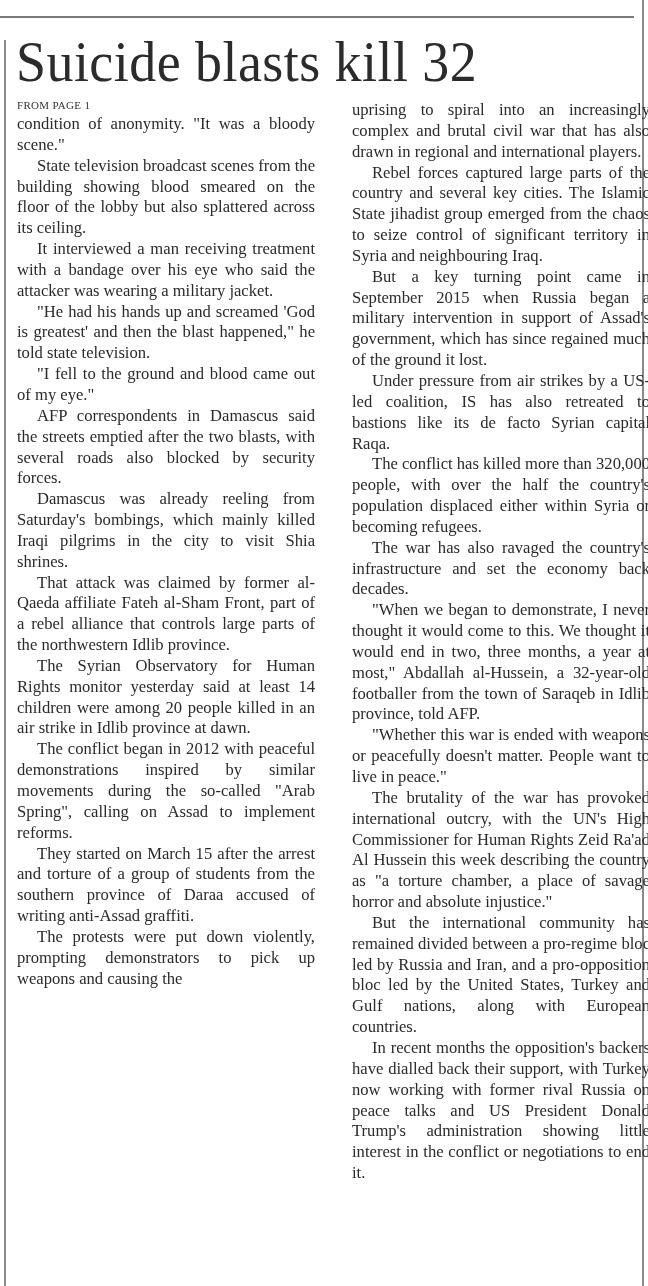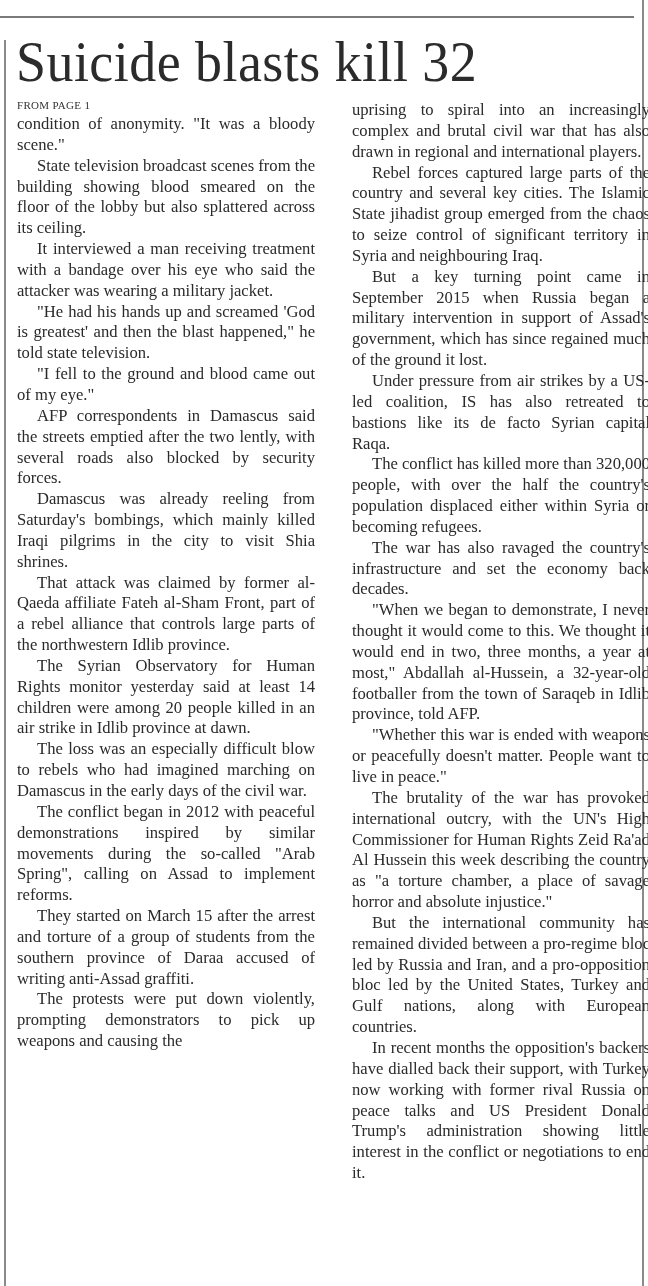"AFP correspondents in Damascus said" p { text: lently -> blasts }
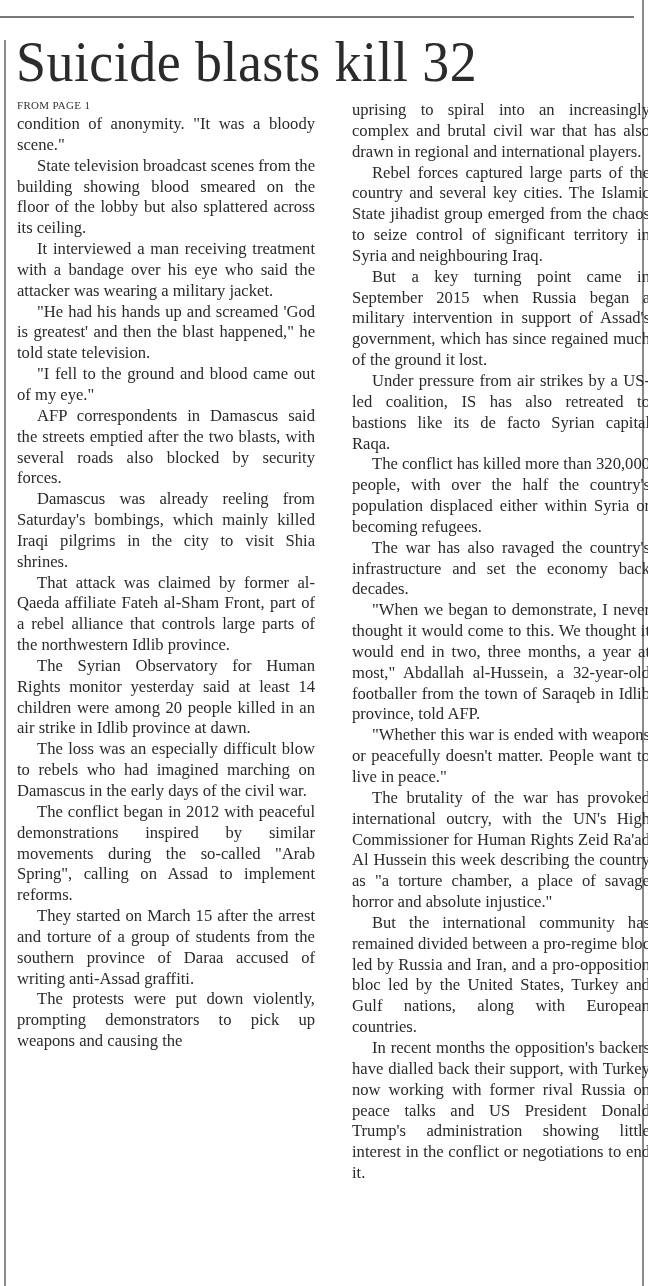"The loss was an especially" p { html: <p>The loss was an especially difficult blow to rebels who had imagined marching on Damascus in the early days of the civil war.</p> -> none }
